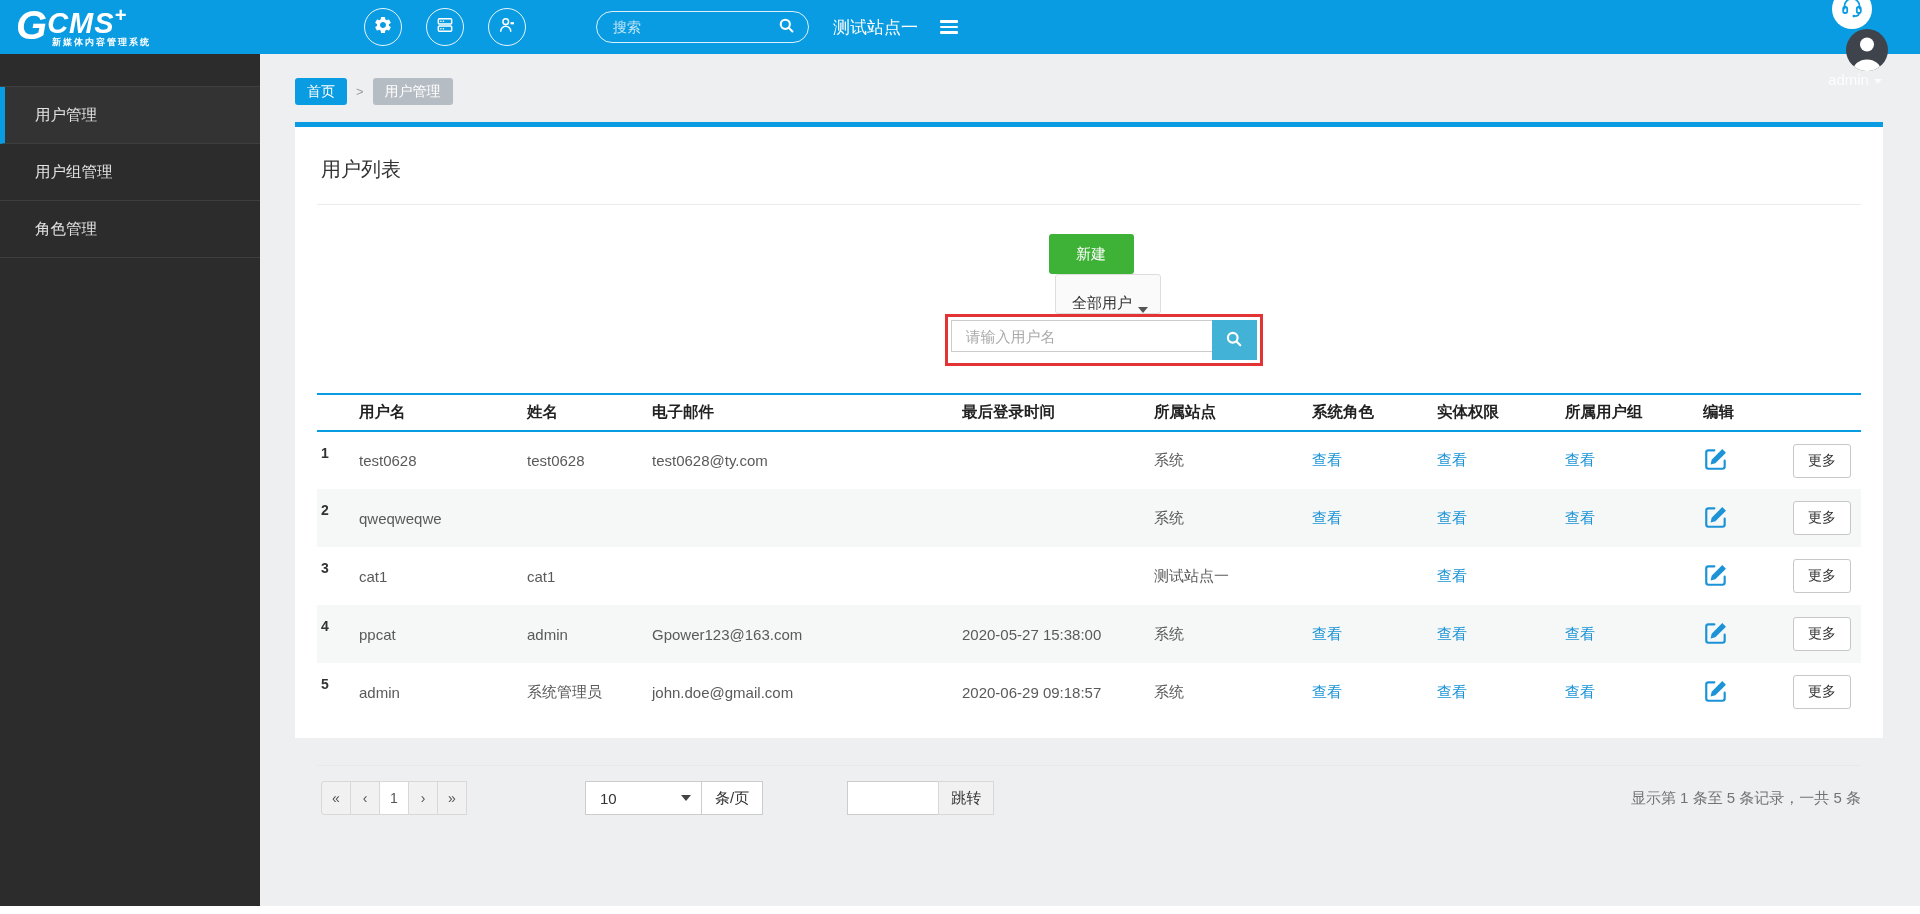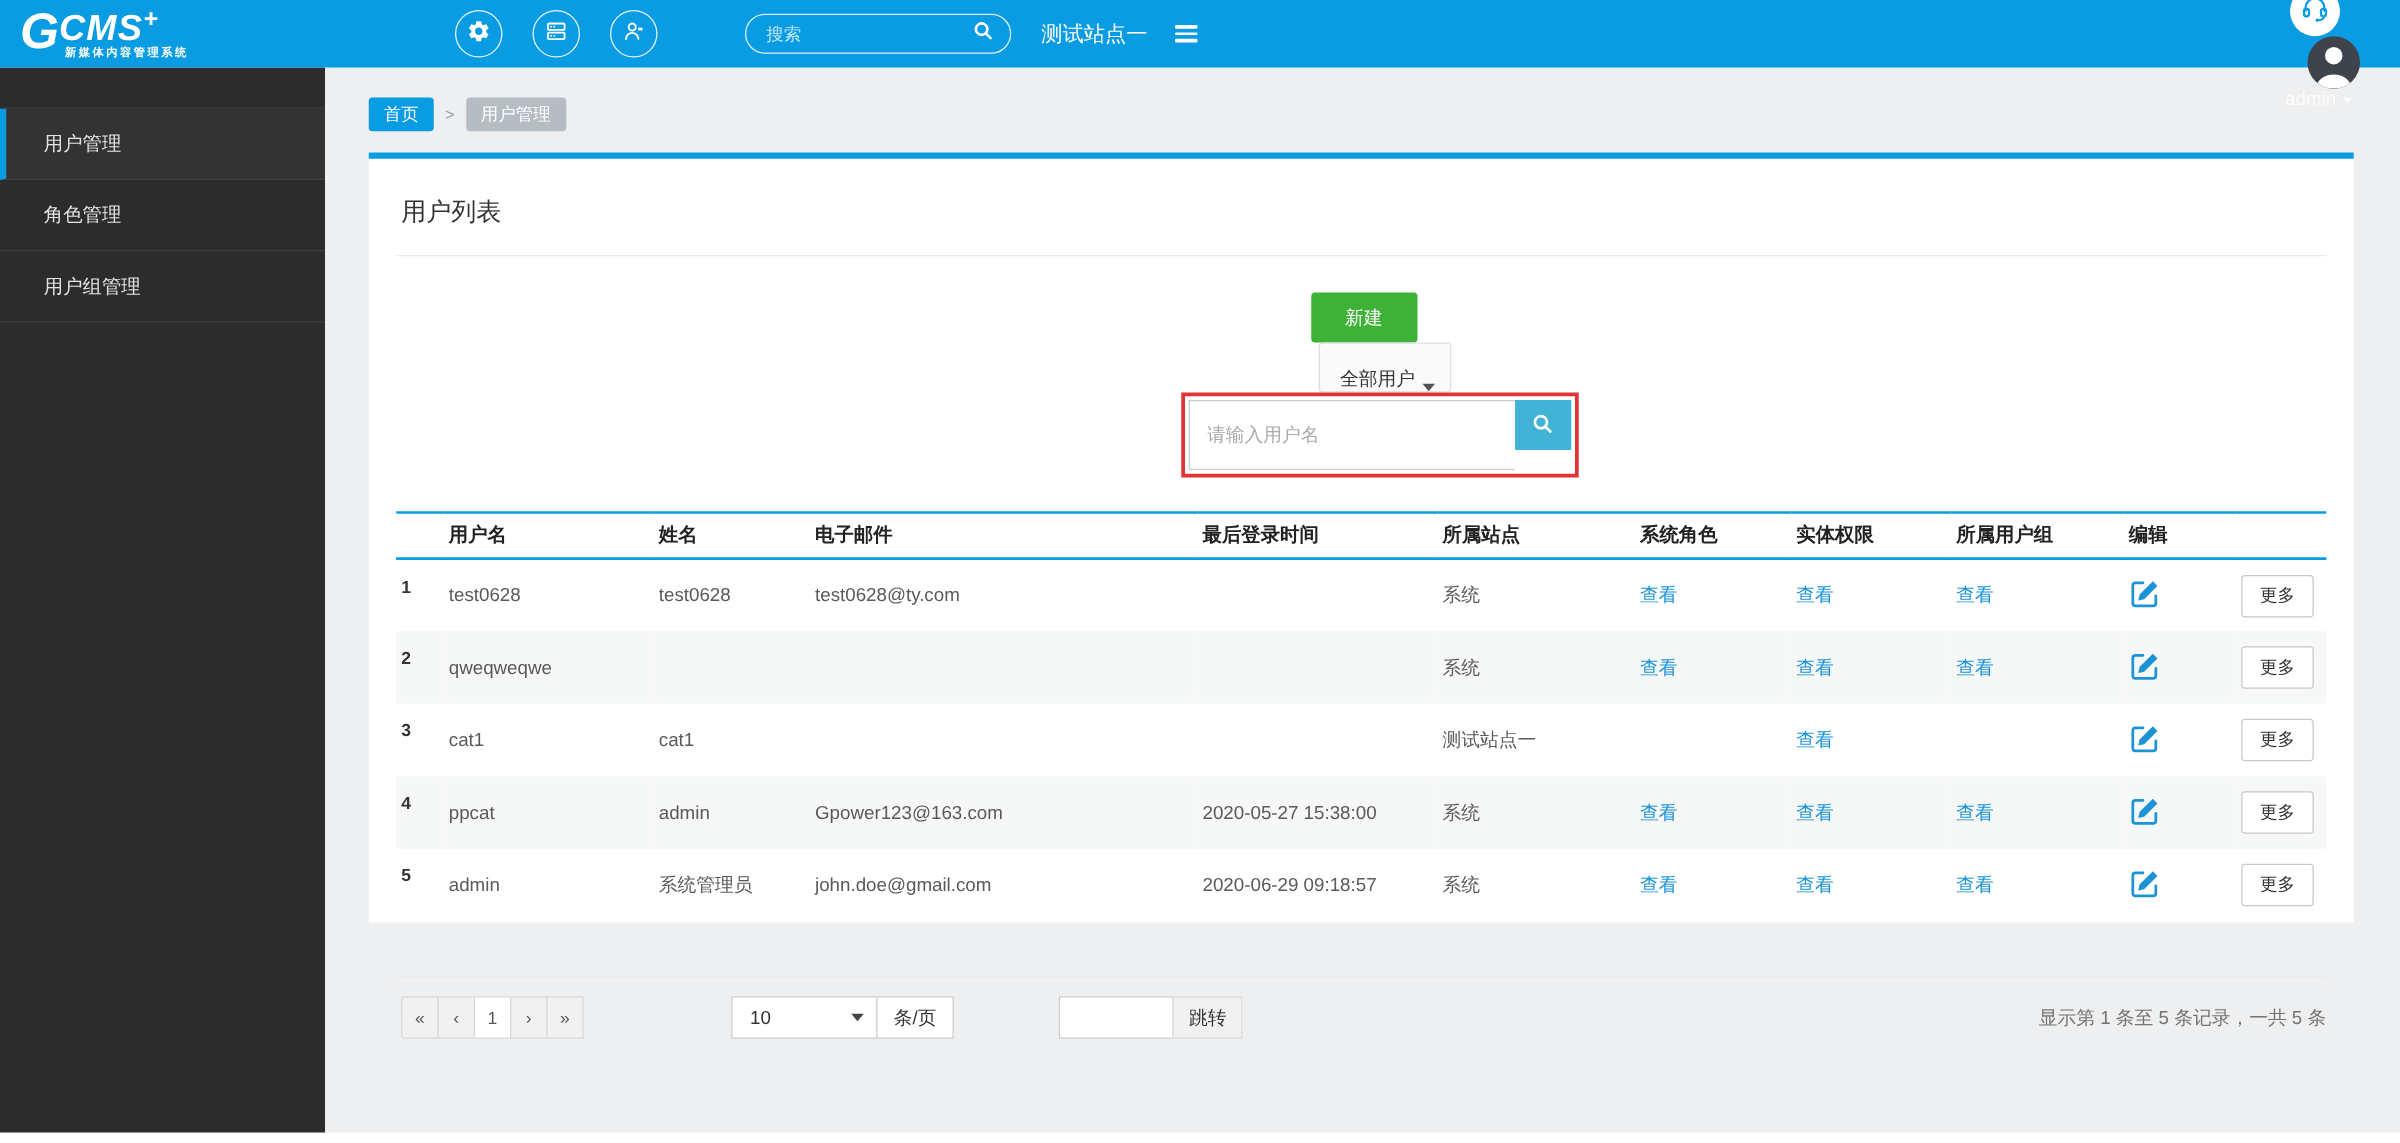"角色管理" div.side-item { order: before "用户组管理" -> after "用户组管理" }
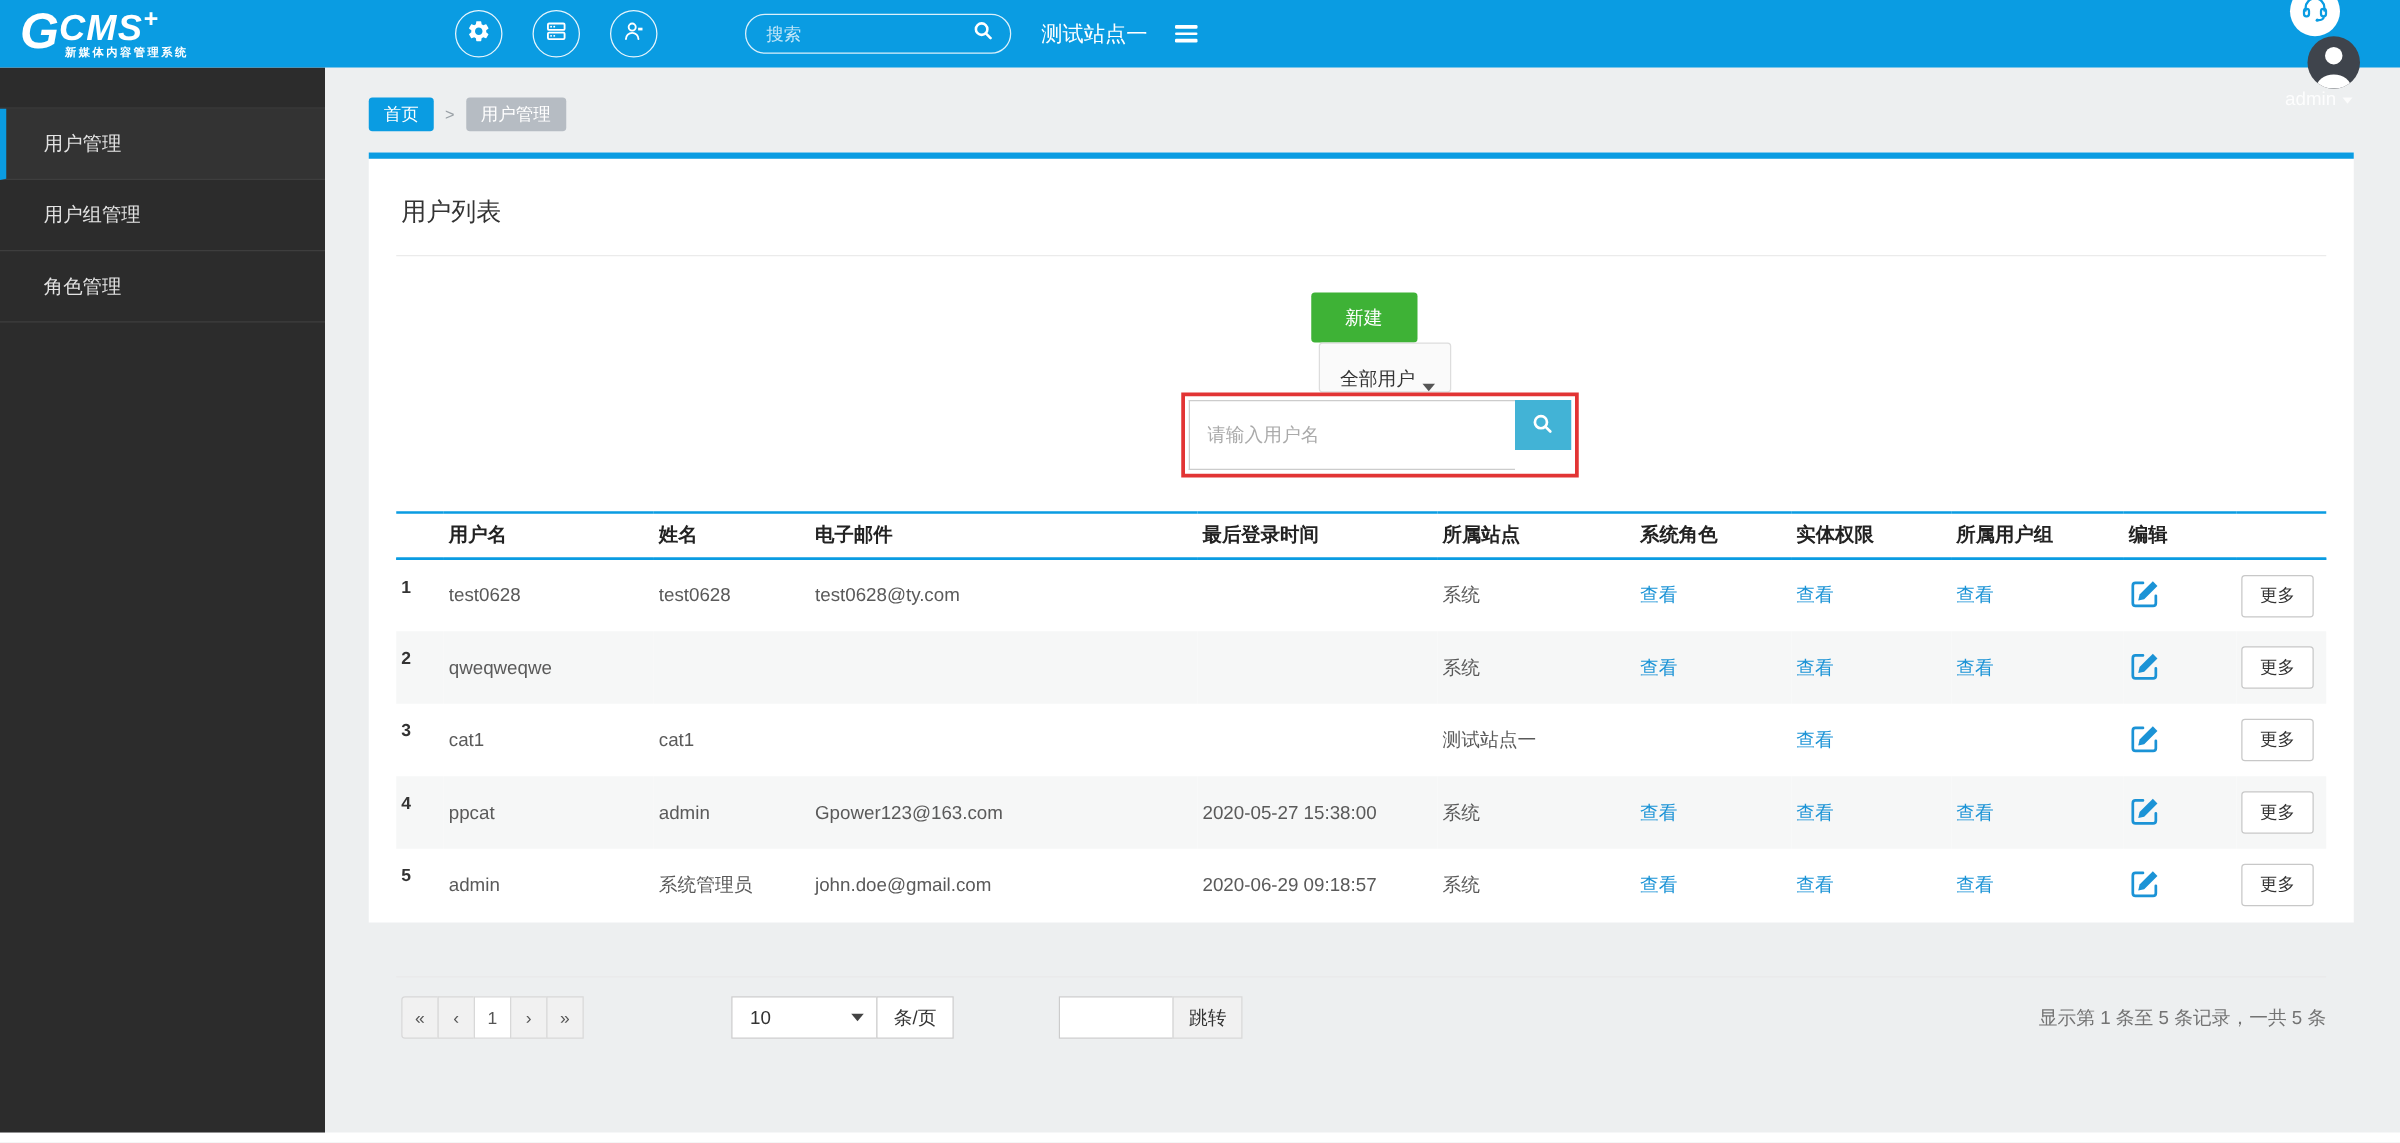"请输入用户名" .user-search-input { height: 56px -> 32px }
